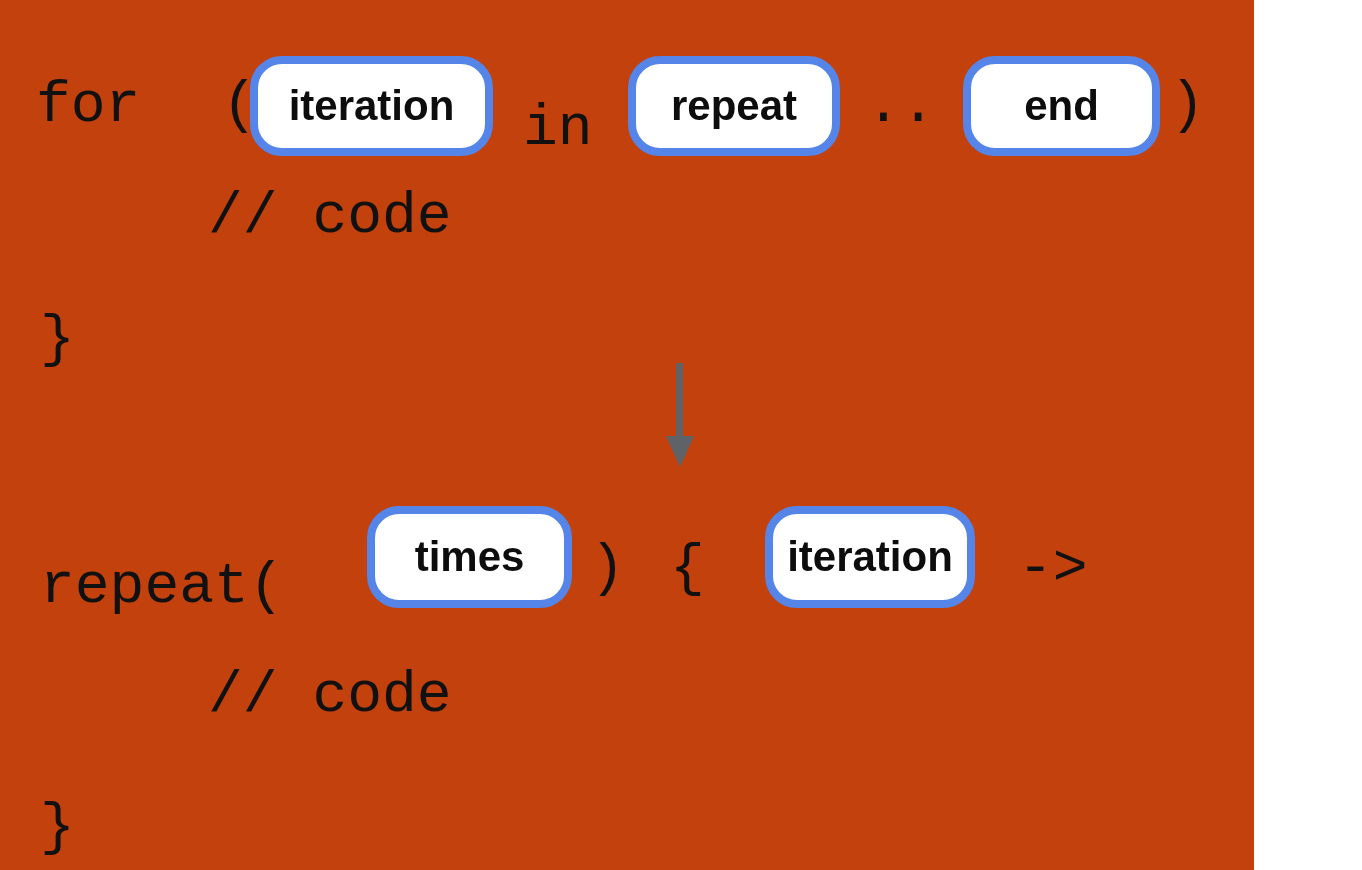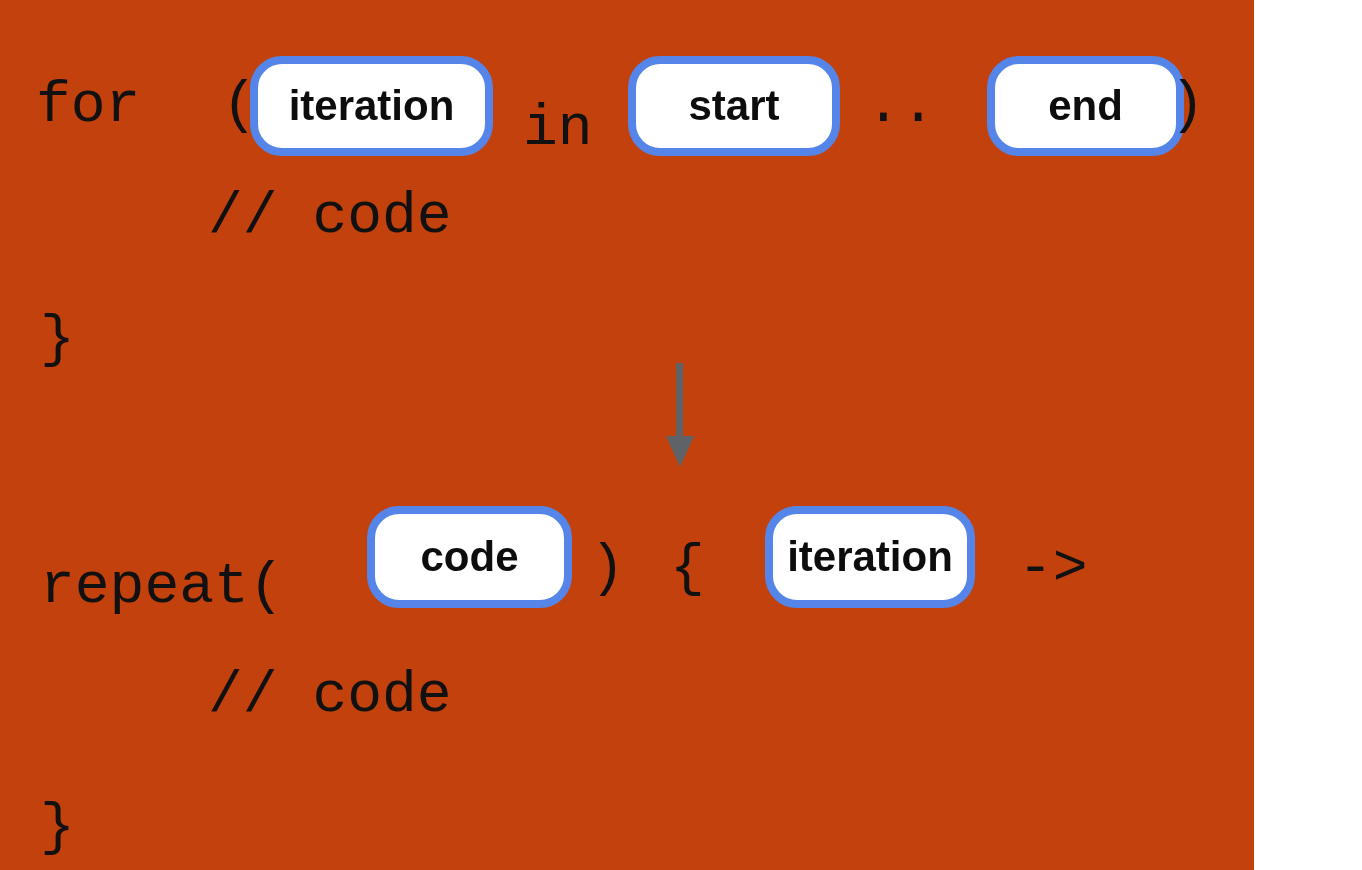"start" span { text: start -> repeat }
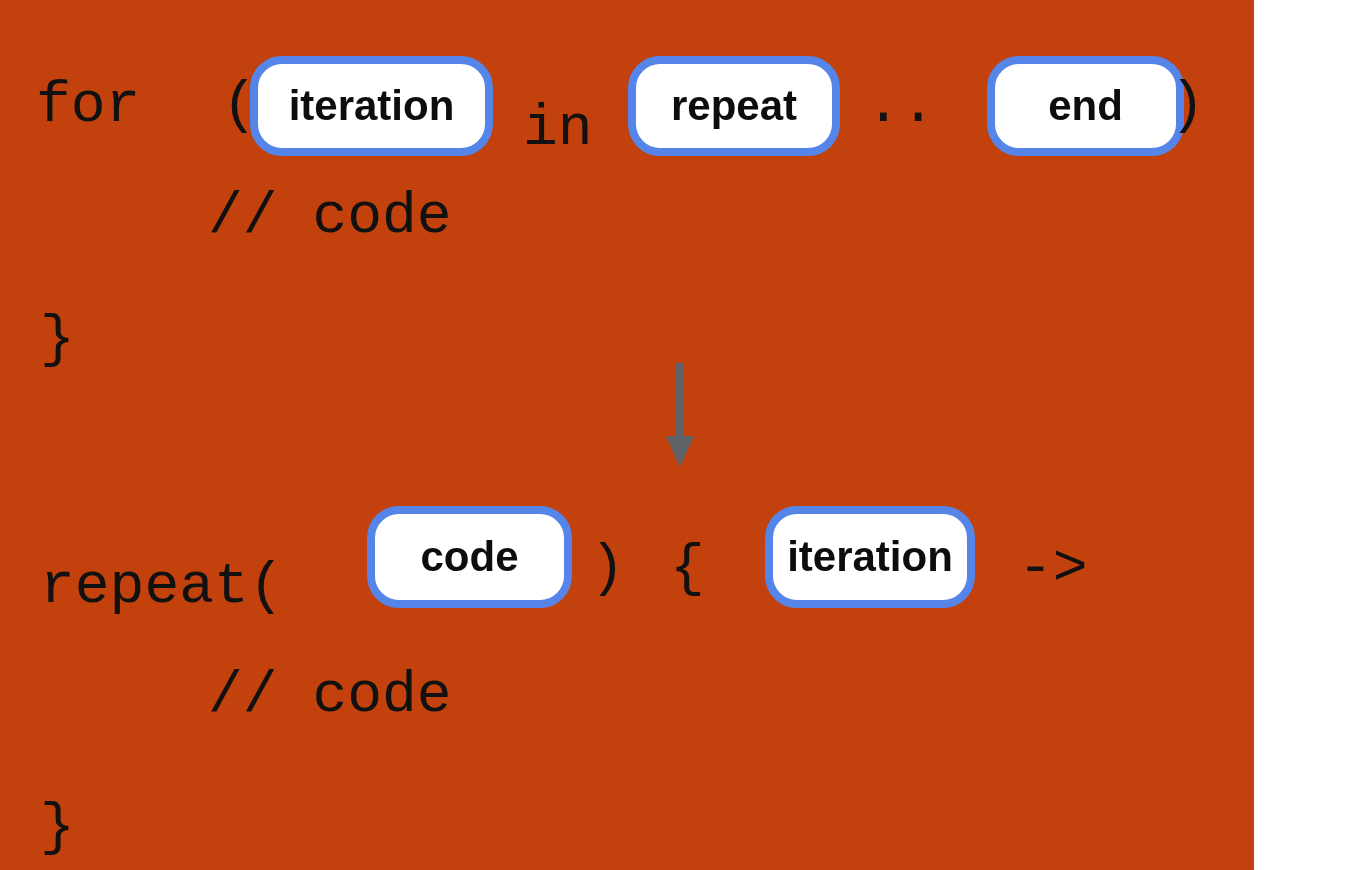"end" #b-end { margin-left: 24px -> none }
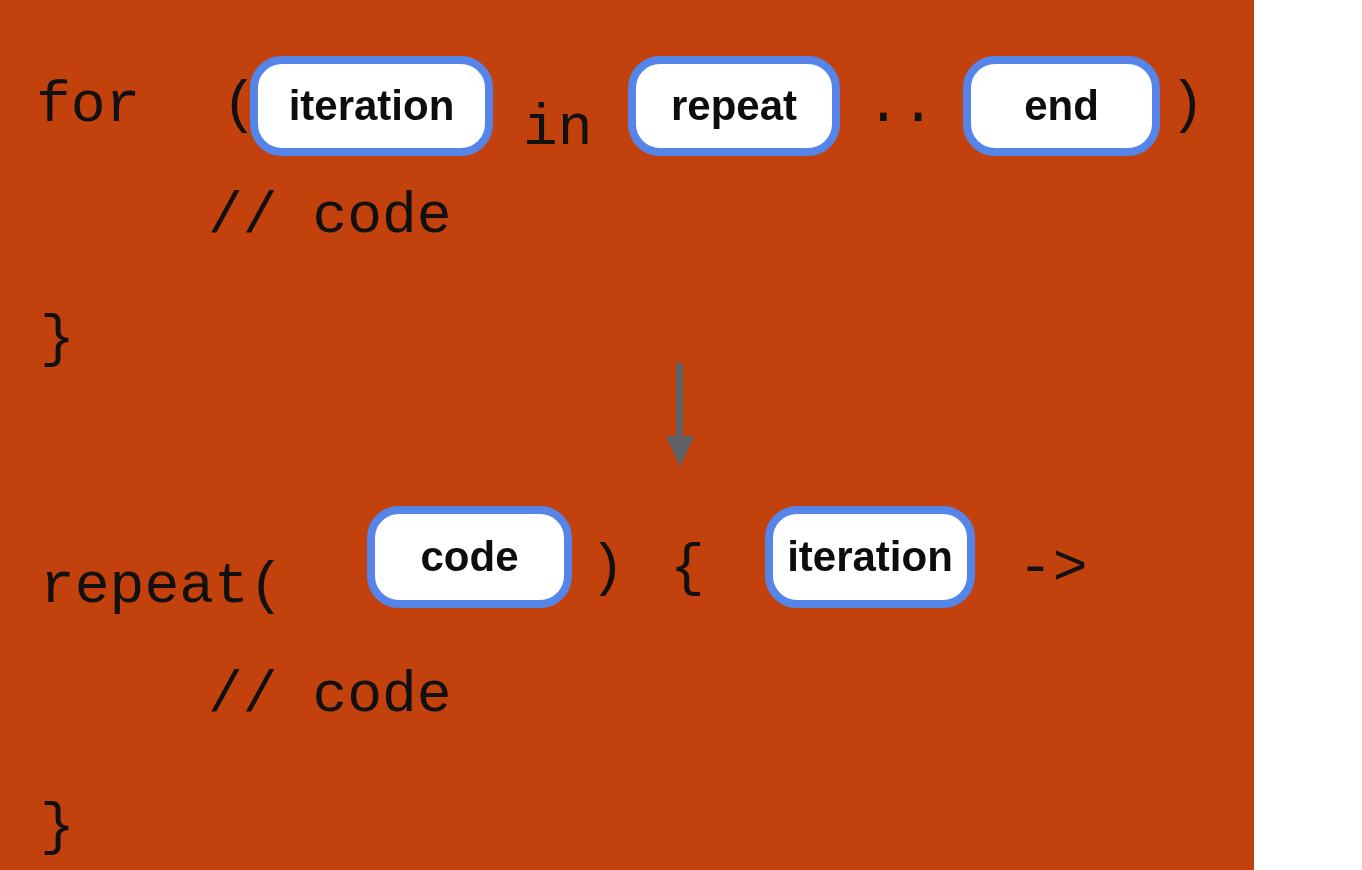"code" span { text: code -> times }
